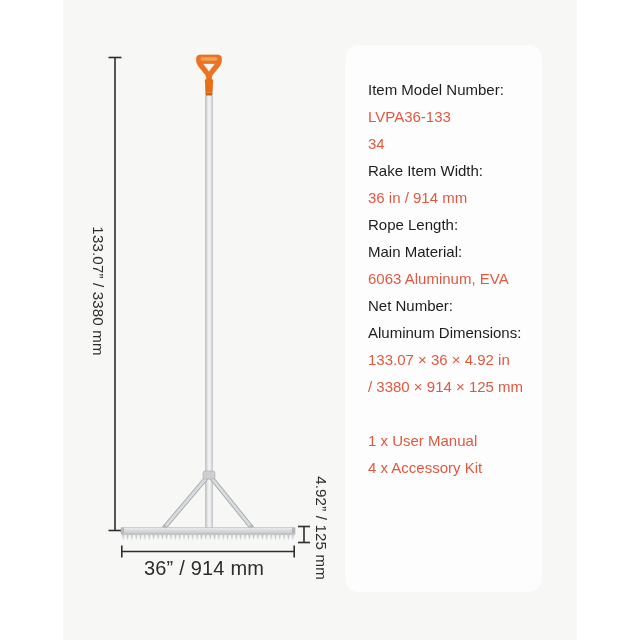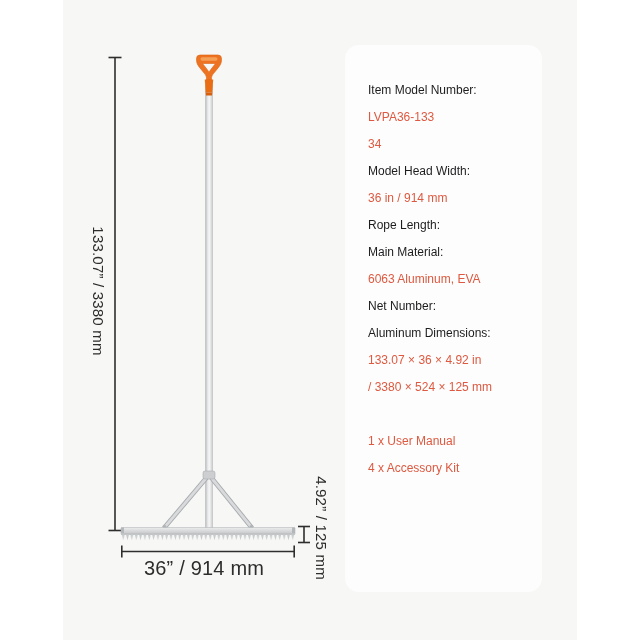"Item Model Number:" .panel { font-size: 12px -> 15px }
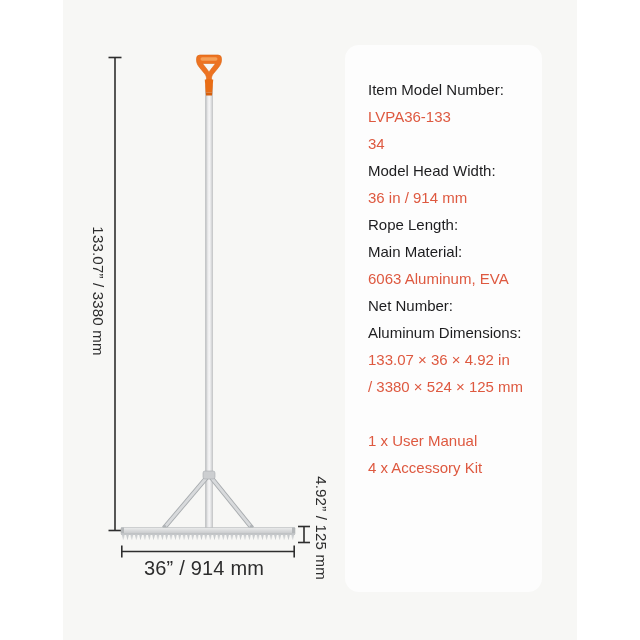"Model Head Width:" div.ln { text: Model Head -> Rake Item }
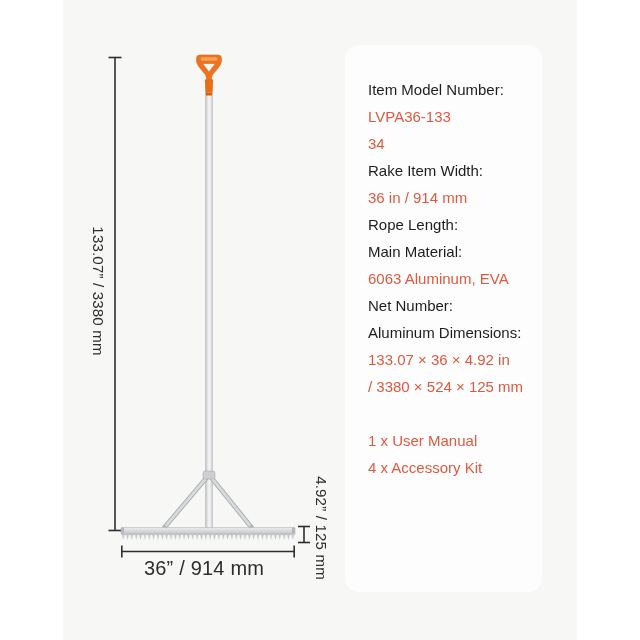"/ 3380 × 524 ×" div.ln { text: 524 -> 914 }
